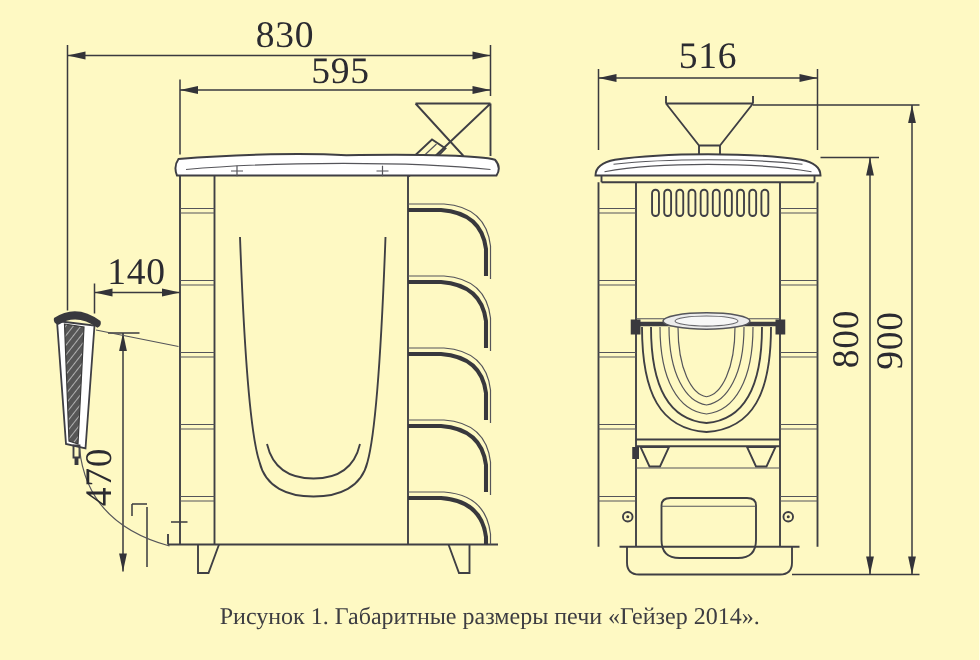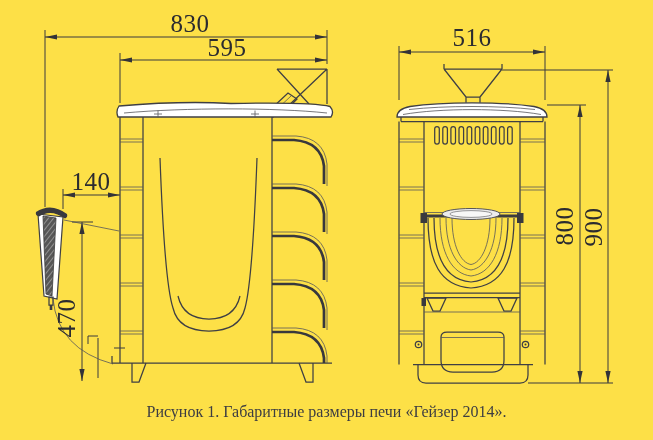"830" #page { background: #fde047 -> #fef9c3 }
